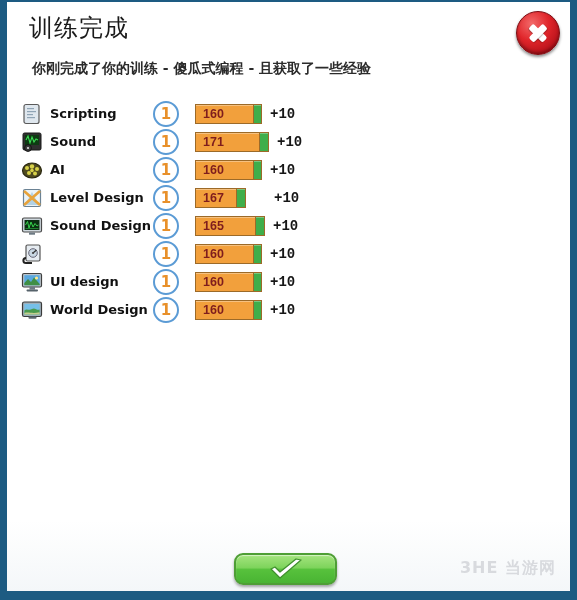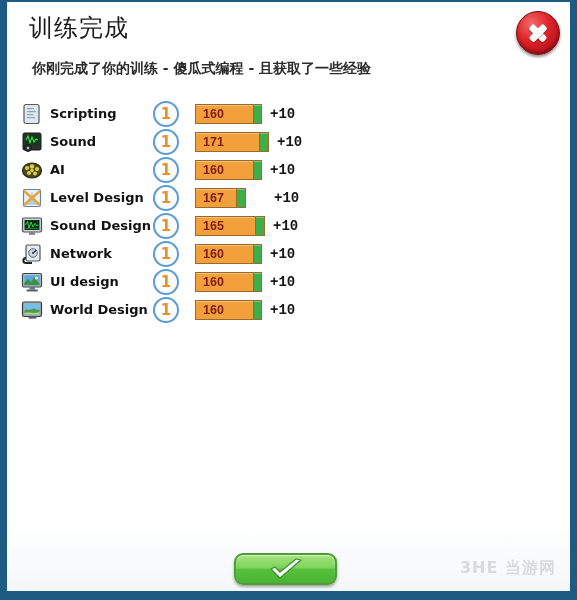"Network" span.skill-name { html: <span>Network</span> -> none }
